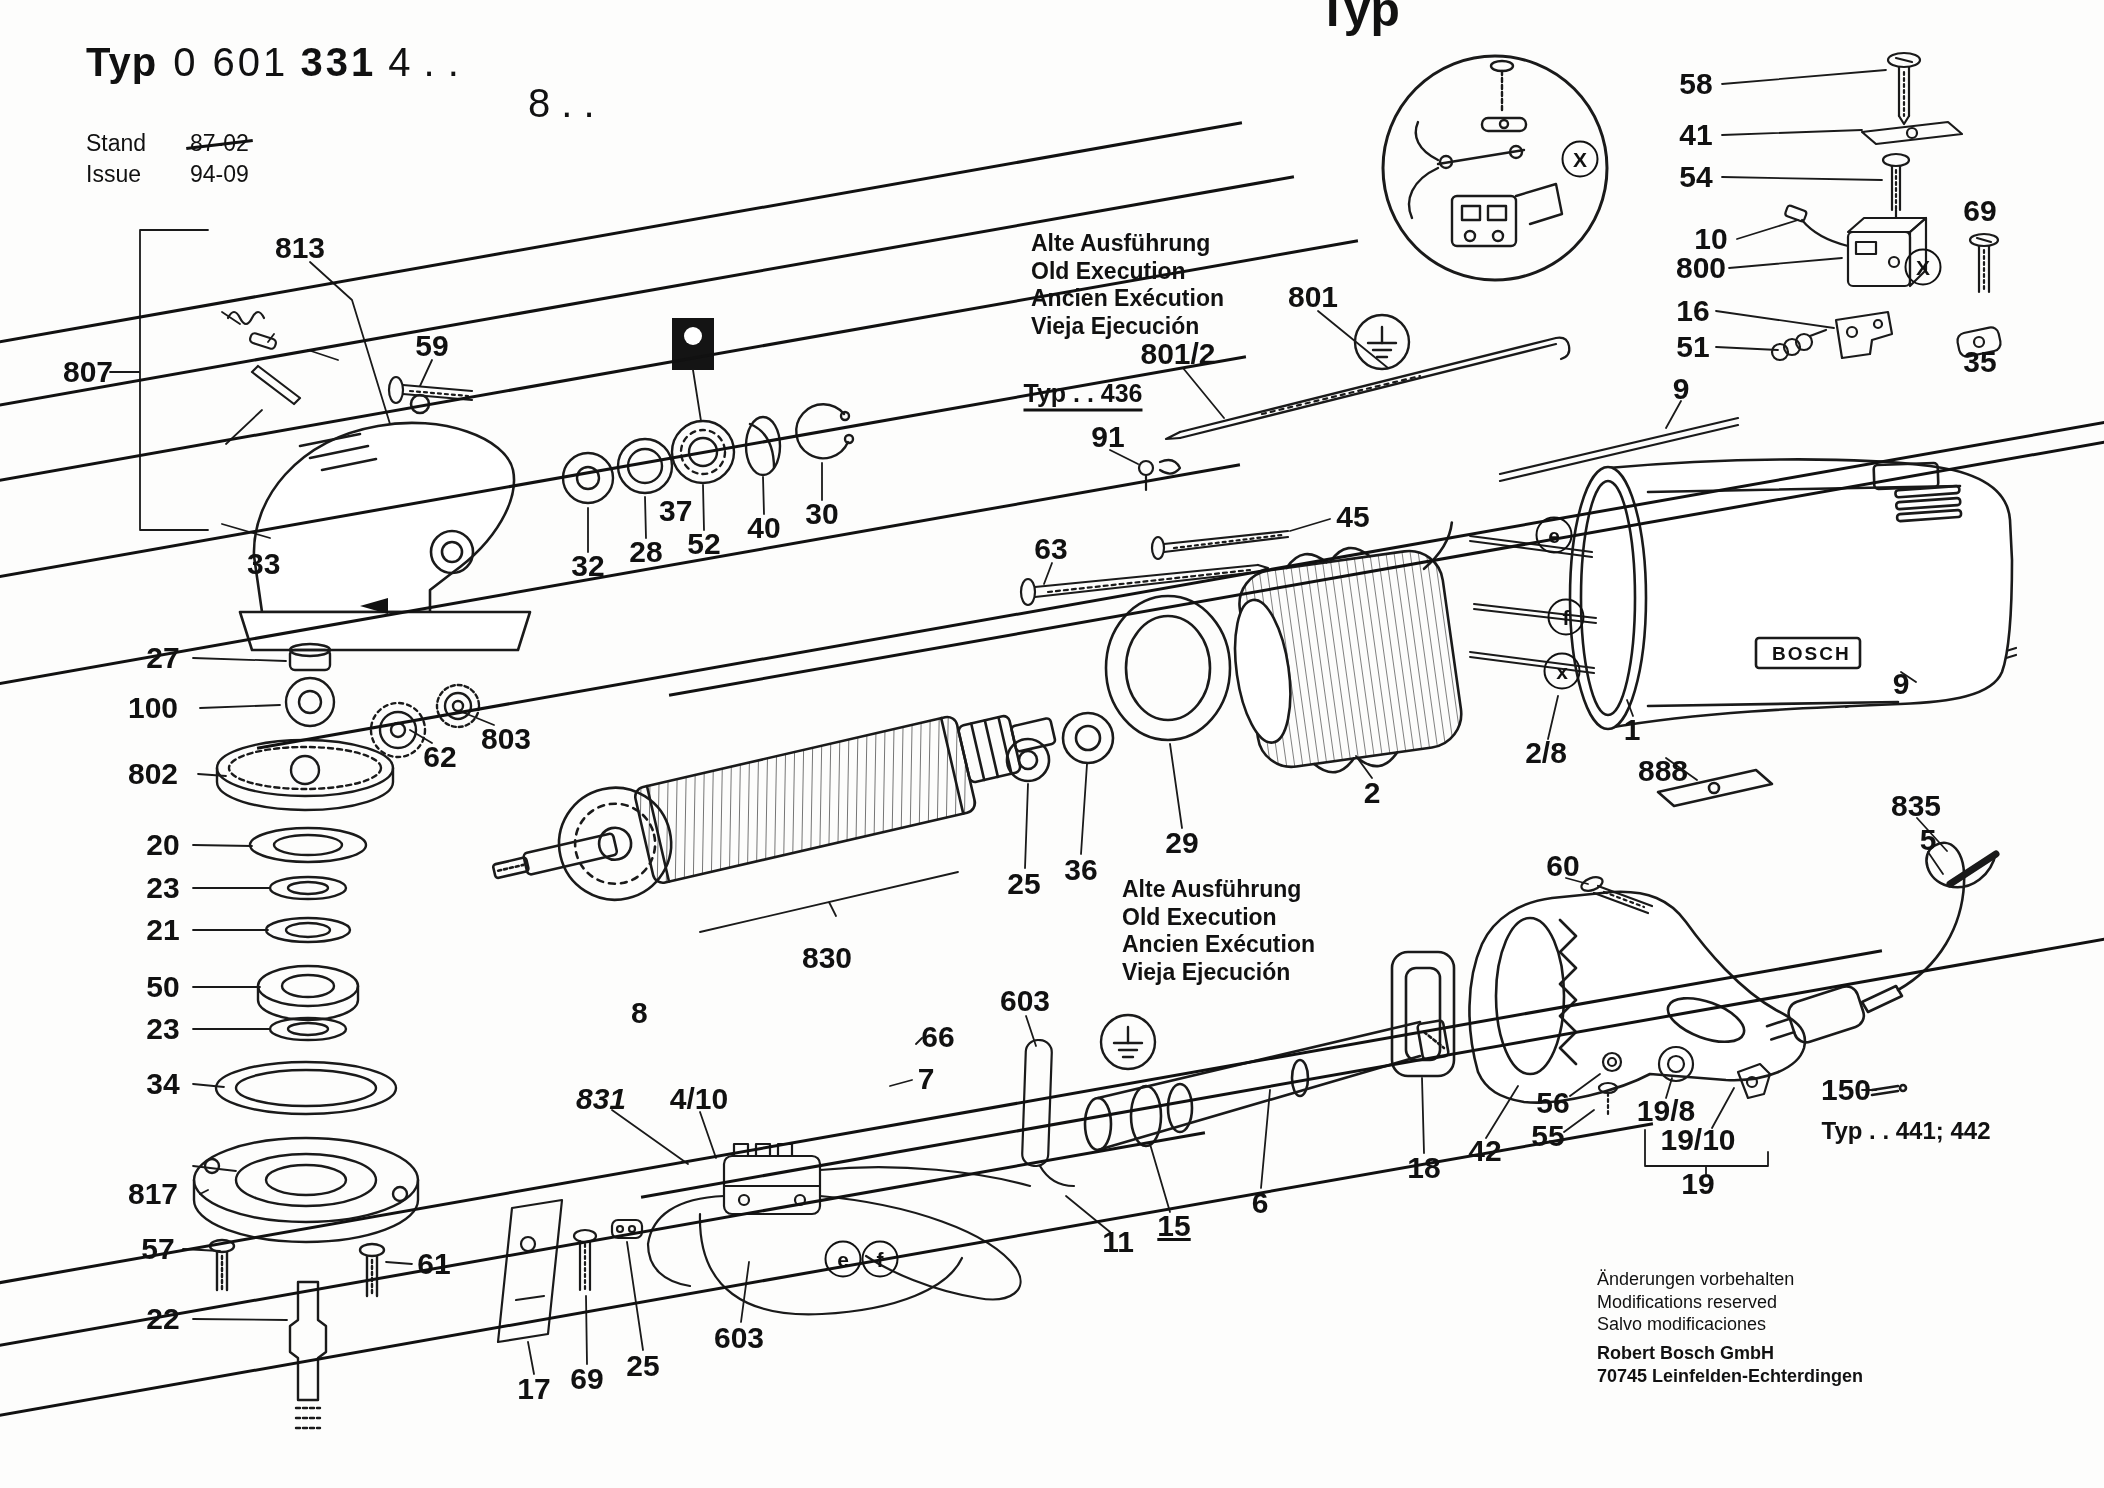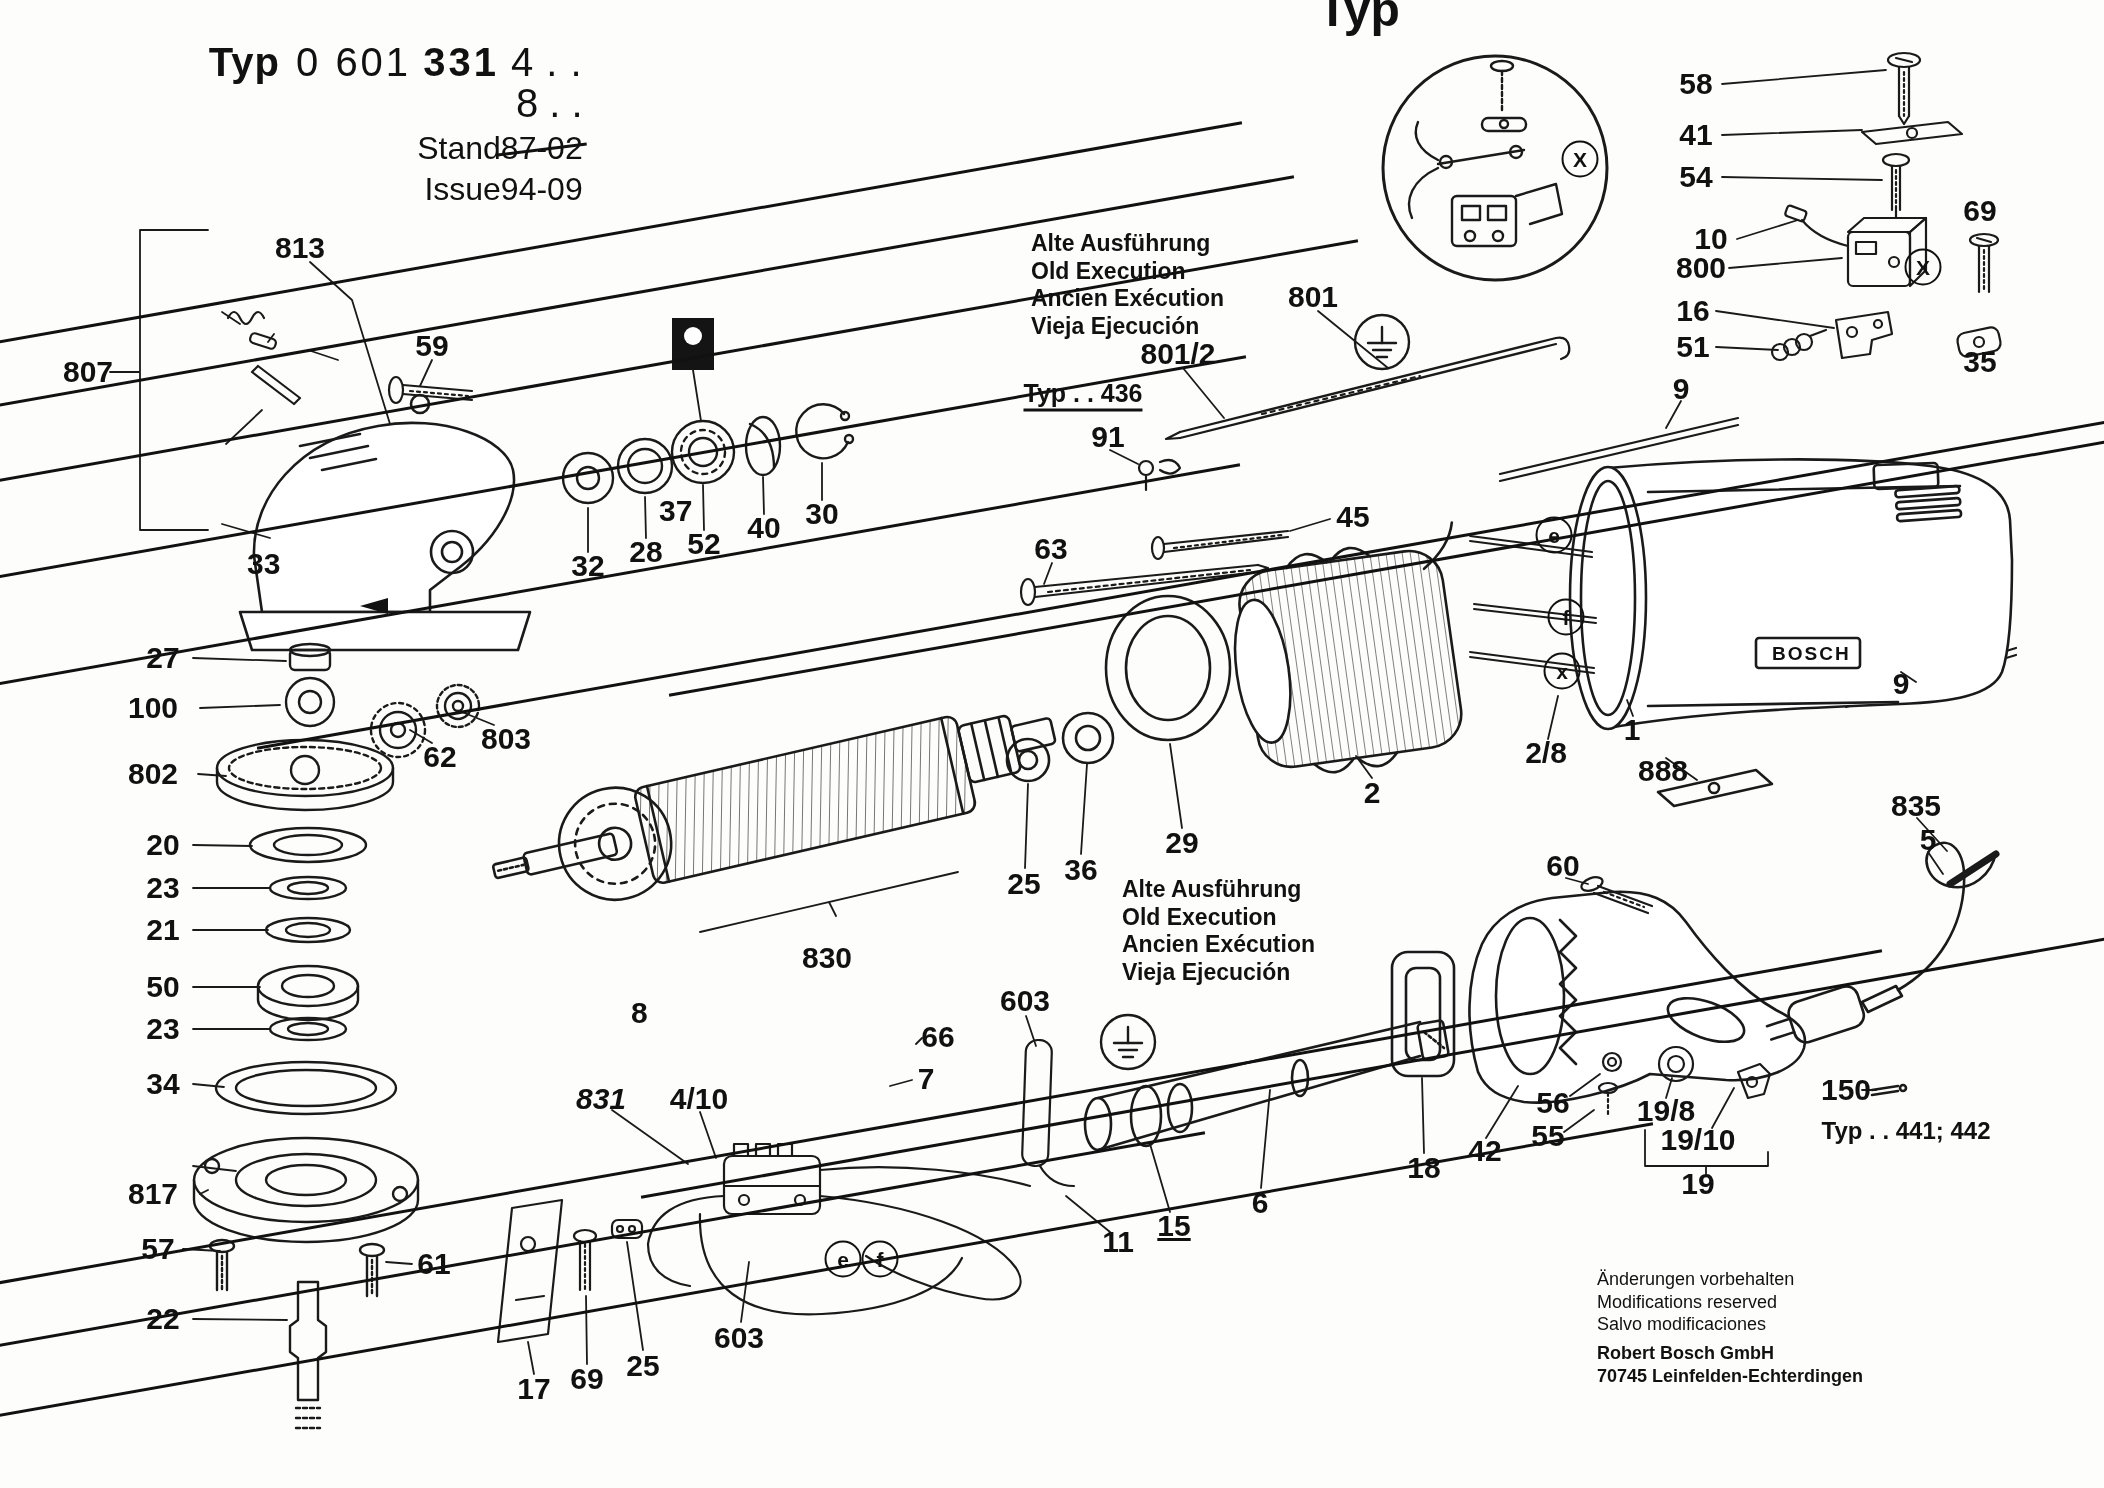"Typ 0 601 331 4" .header { left: 74px -> 86px; text-align: right -> none }
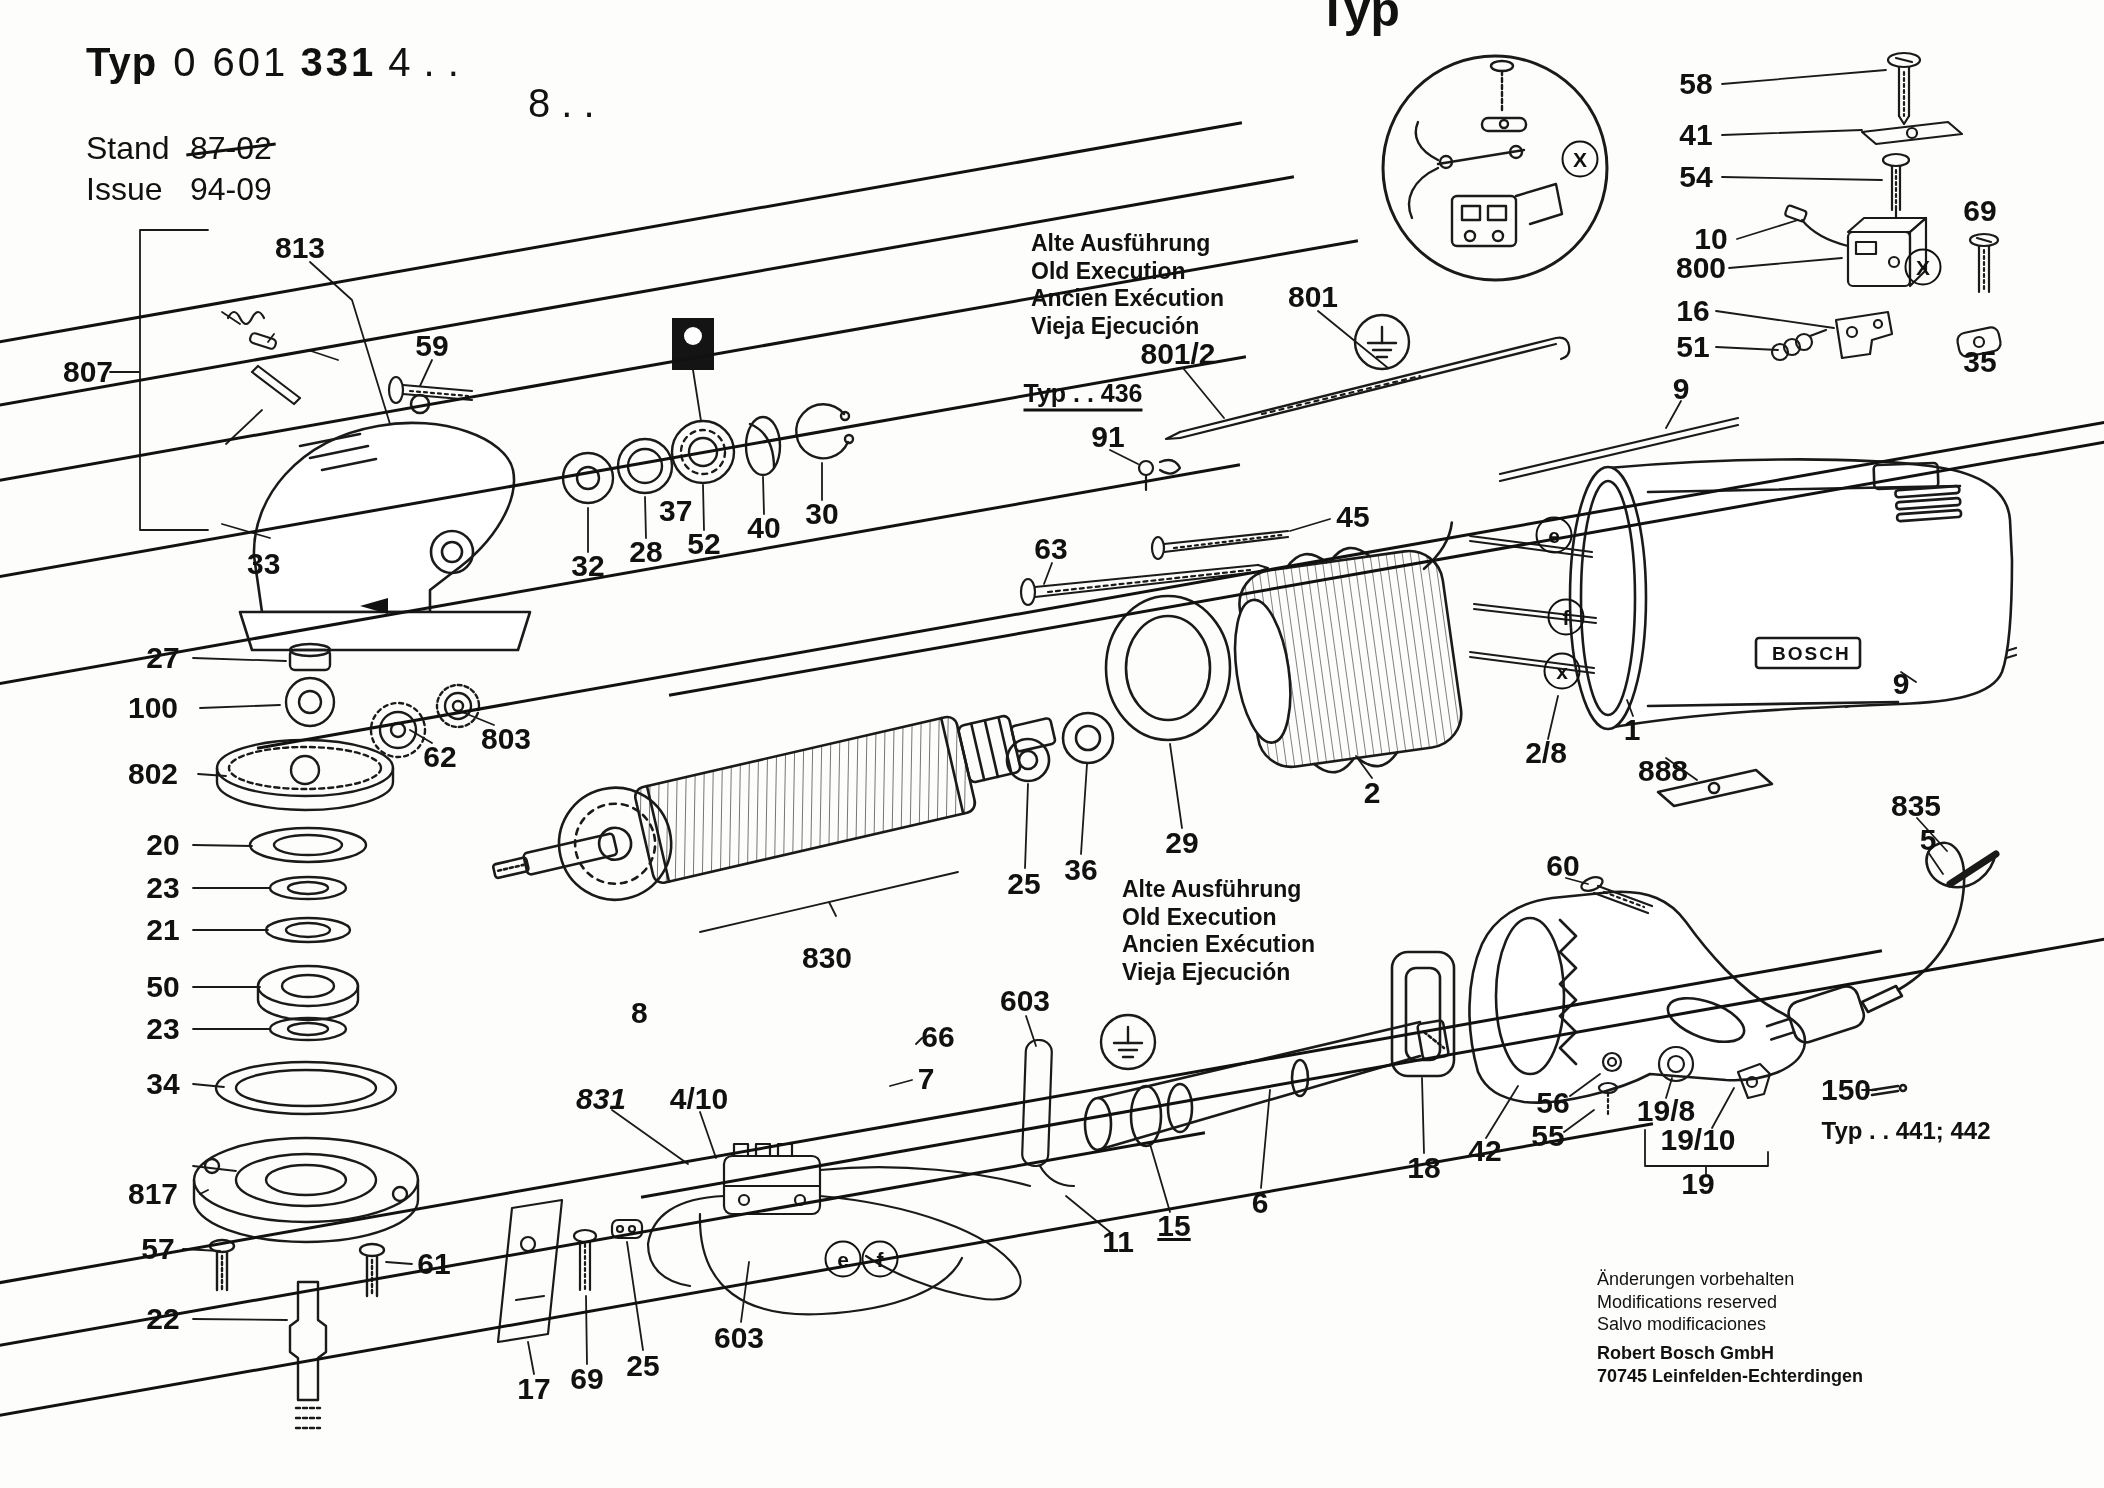"Stand 87-02" .meta-line { font-size: 32px -> 23px }
